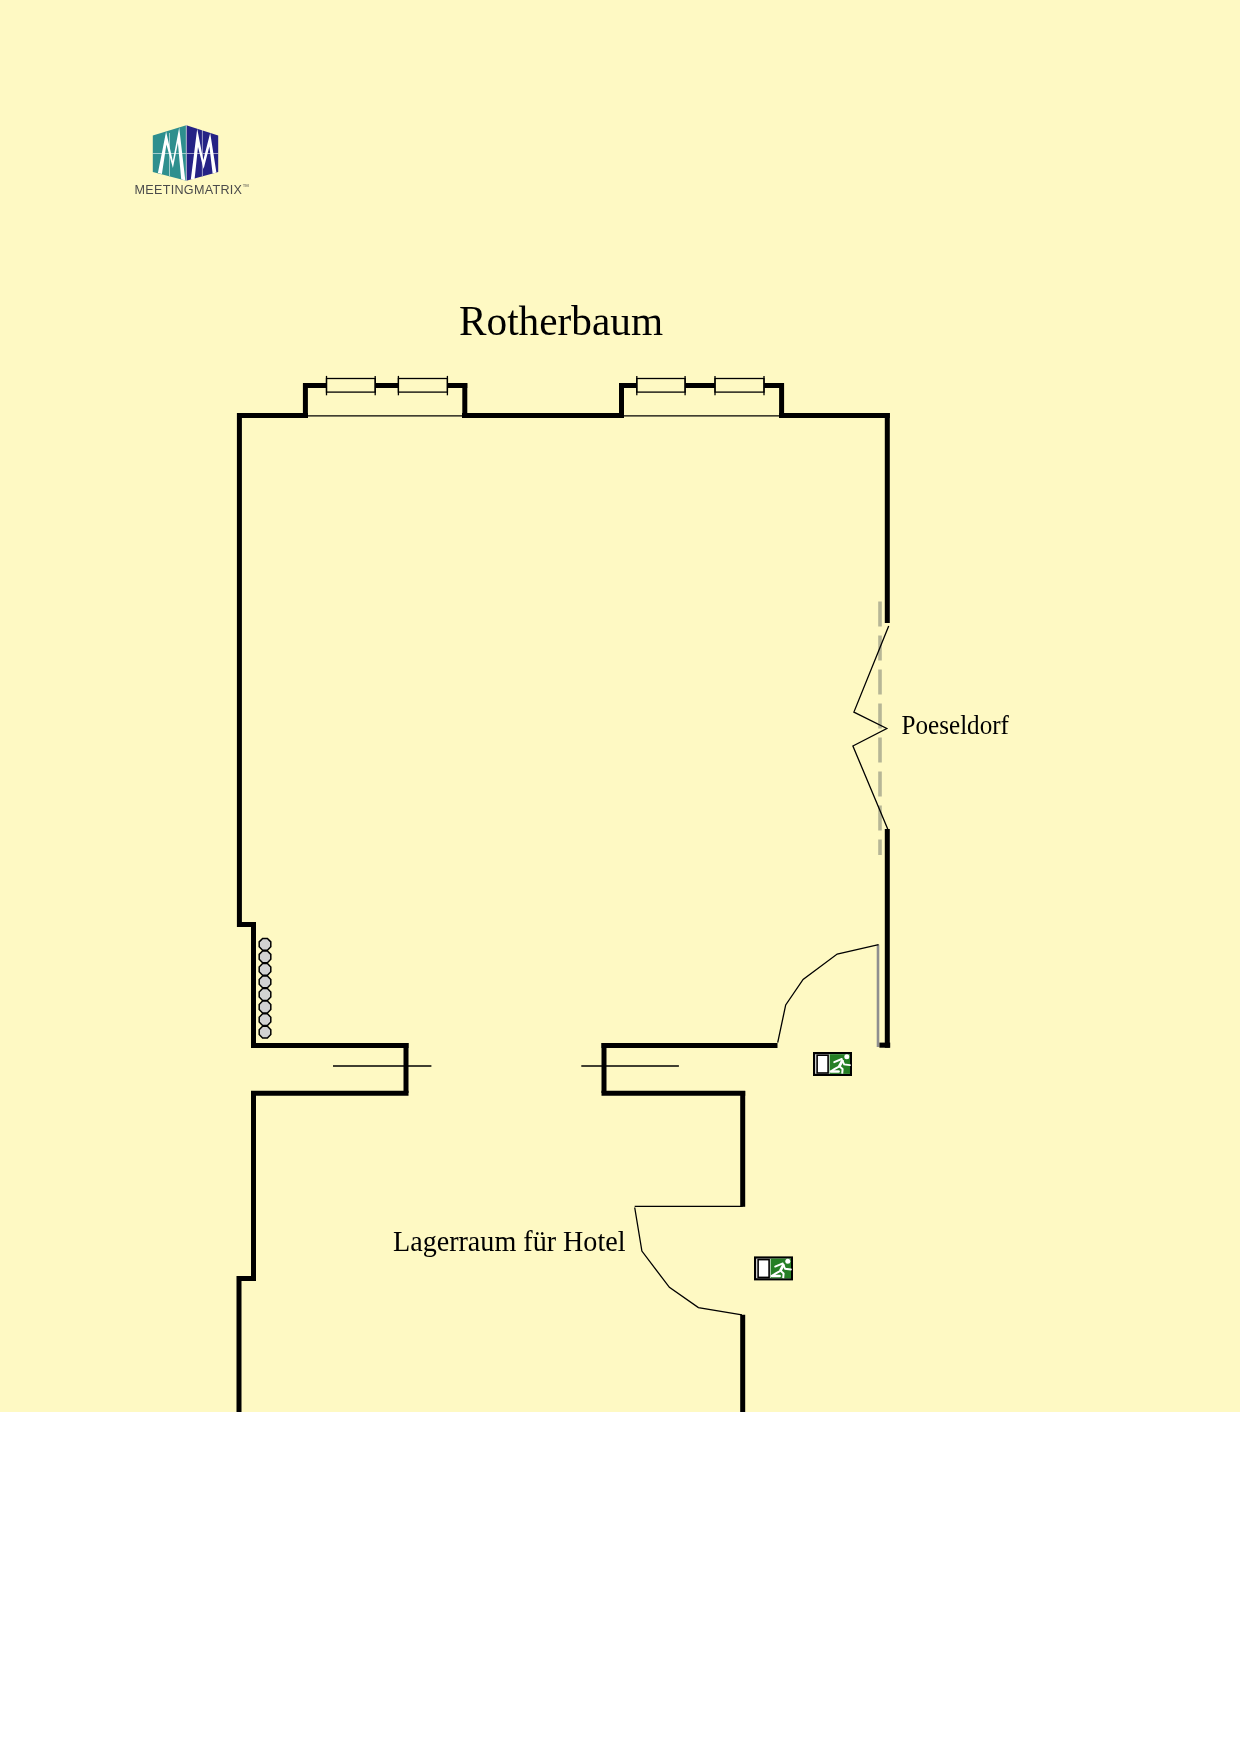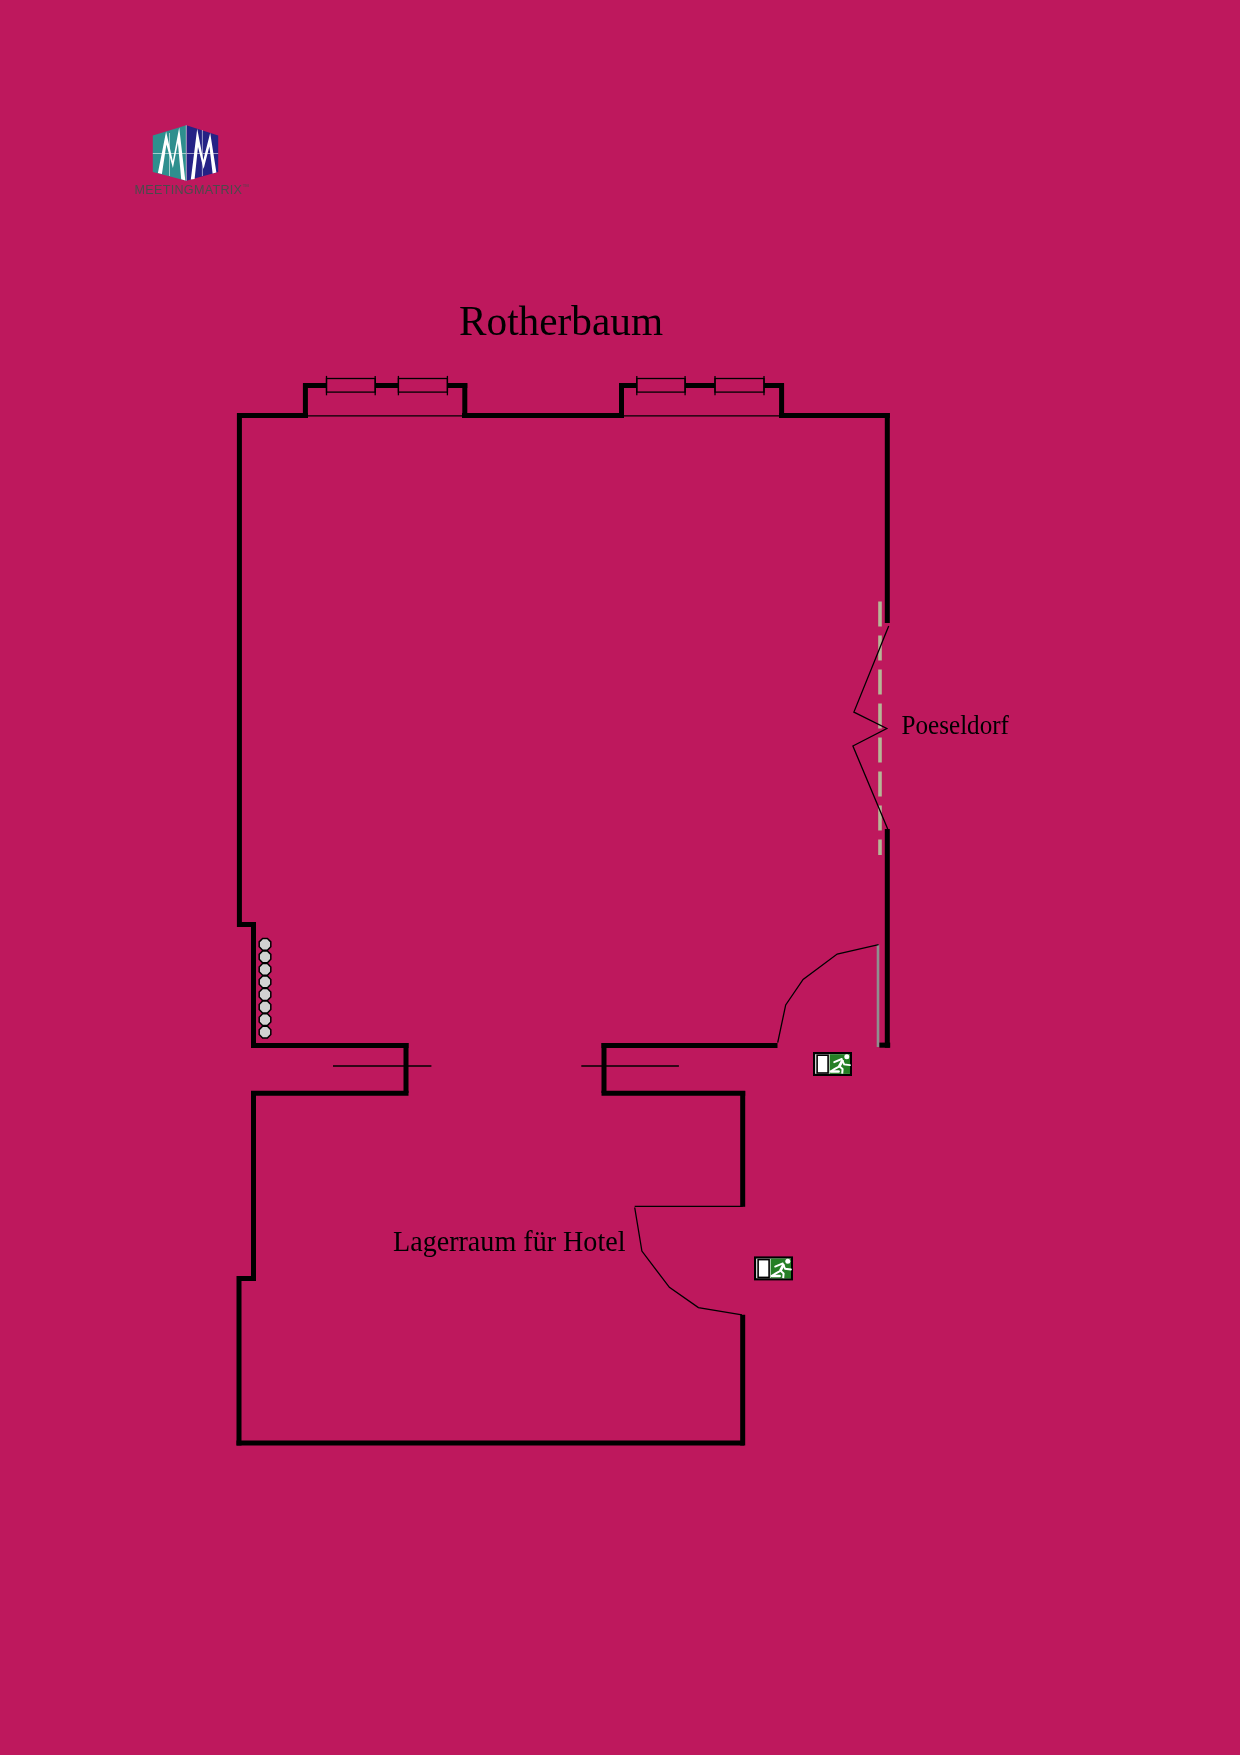"MEETINGMATRIX" .page { background: #be185d -> #fef9c3; height: 1755px -> 1412px }
